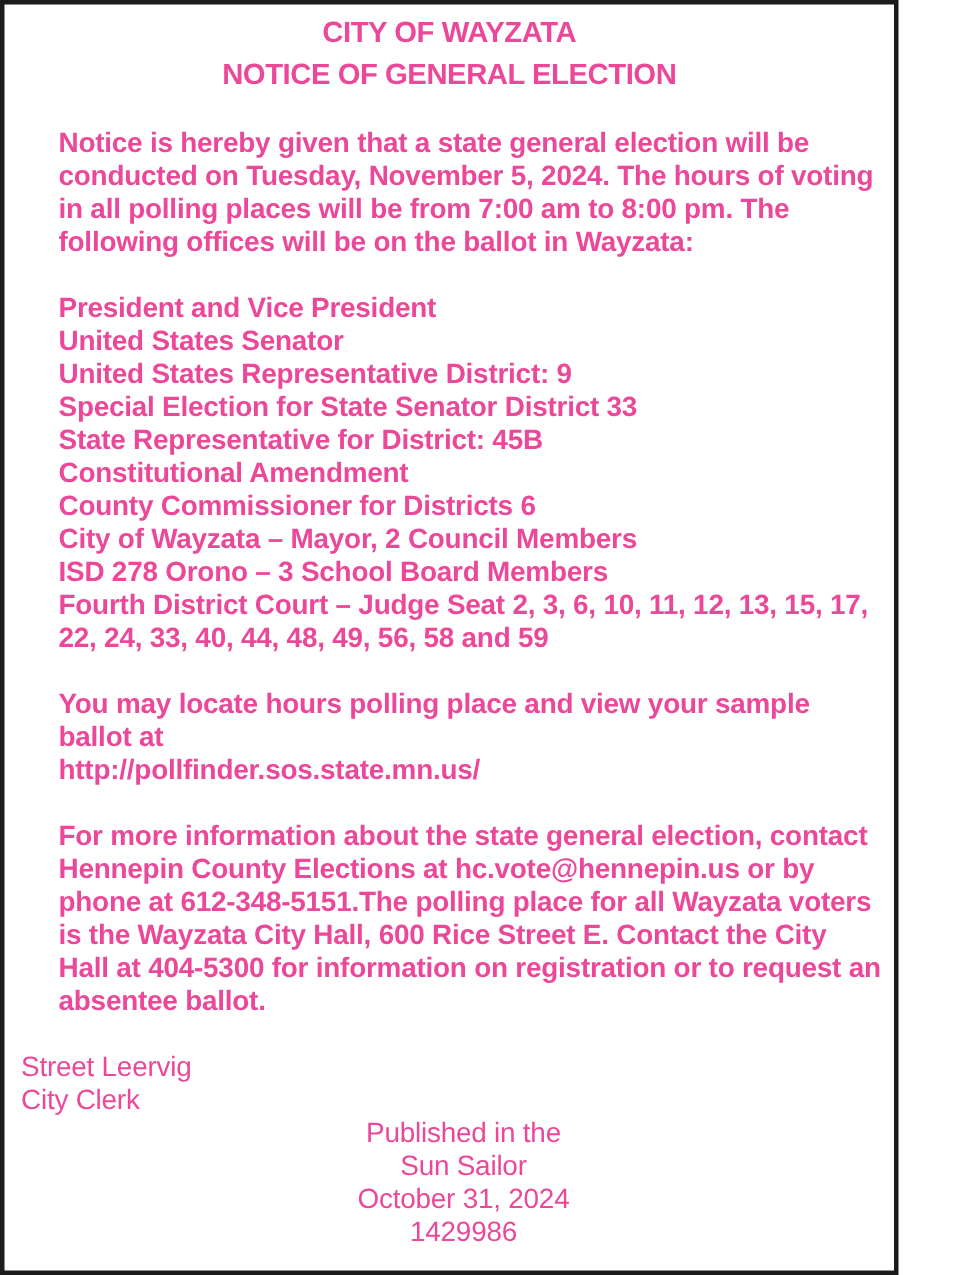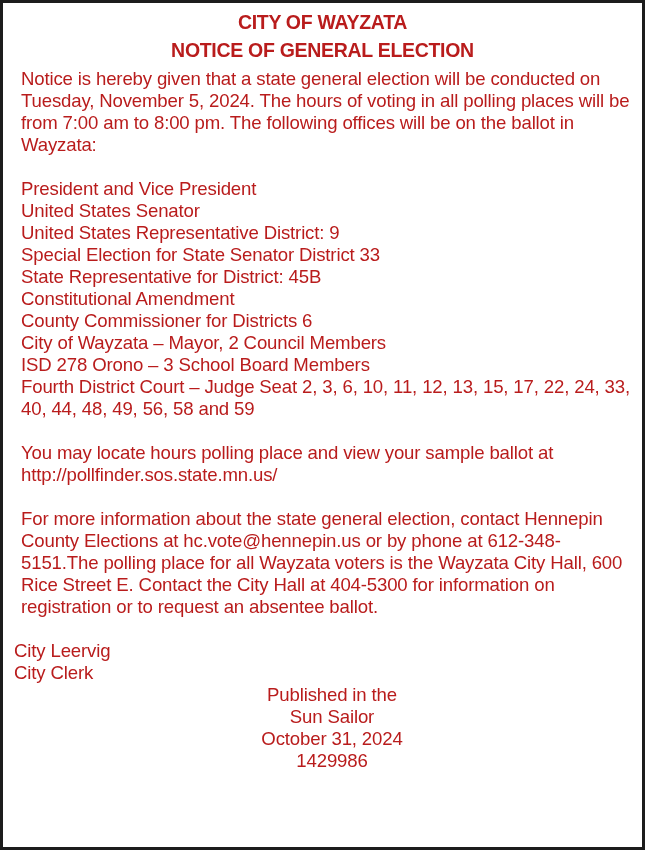"CITY OF WAYZATA" .notice { color: #b91c1c -> #ec4899; width: 645px -> 599px }
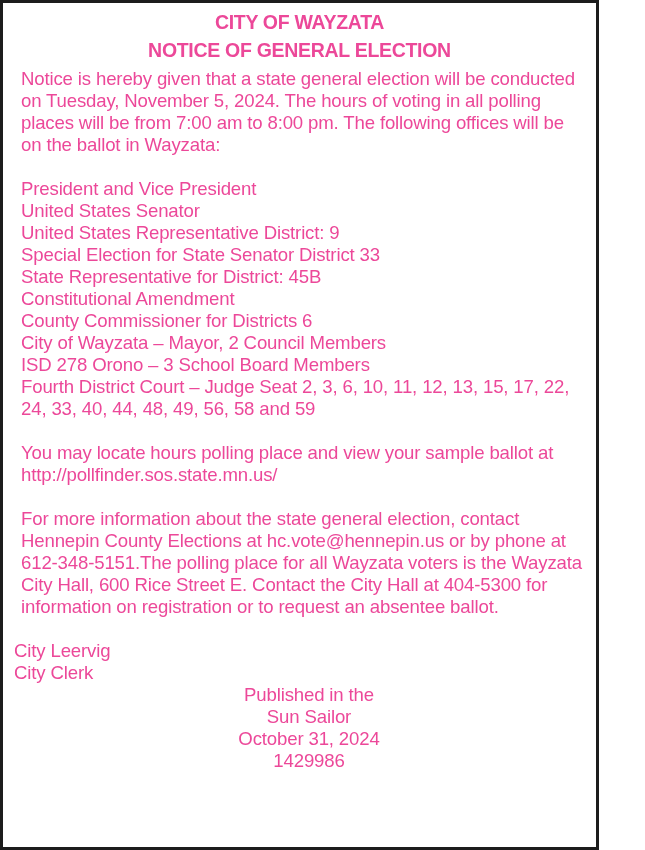"Notice is hereby given that" .body { font-weight: none -> bold; margin-top: 4px -> 20px; padding-left: 18px -> 36px }
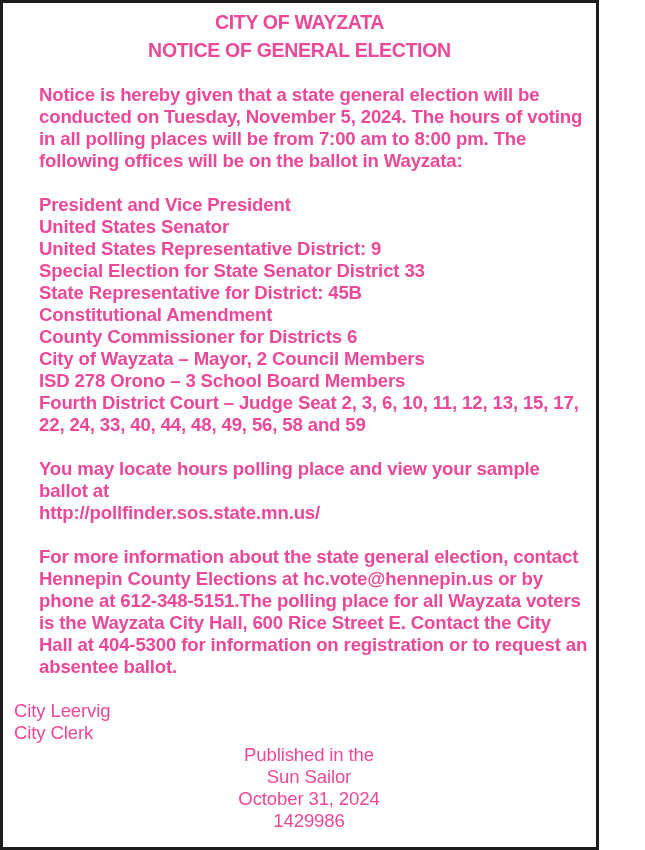"City Leervig" div { text: City -> Street }
